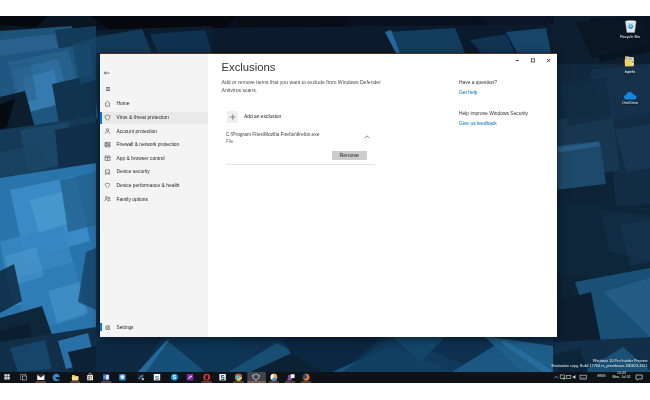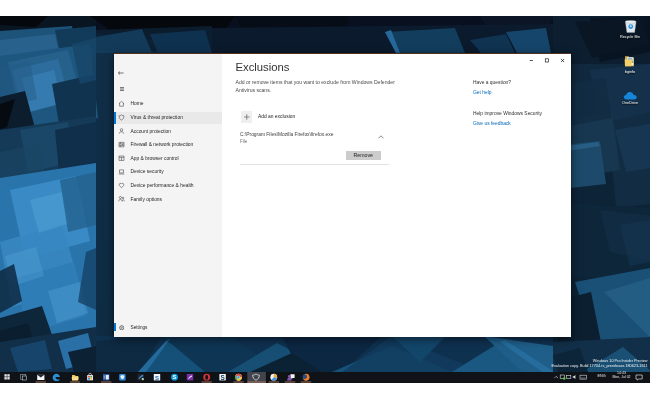"Exclusions" div.abs { left: 114px -> 100px }
